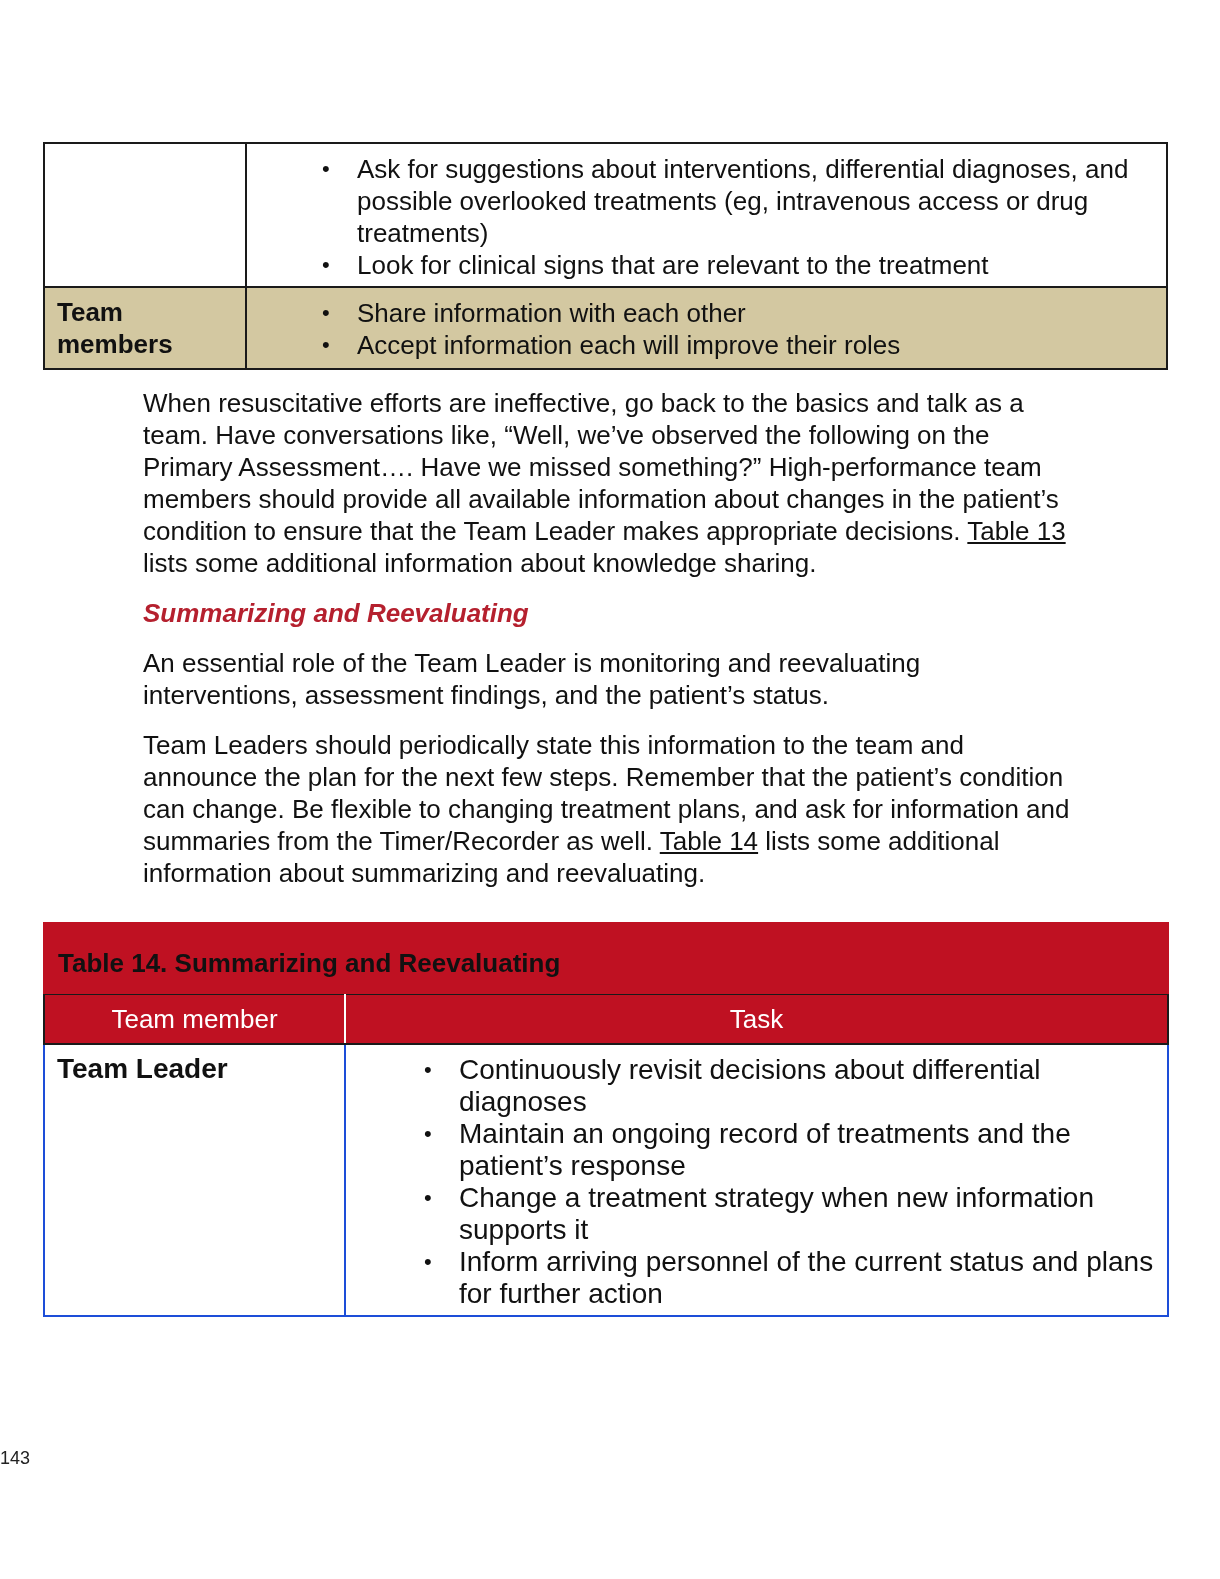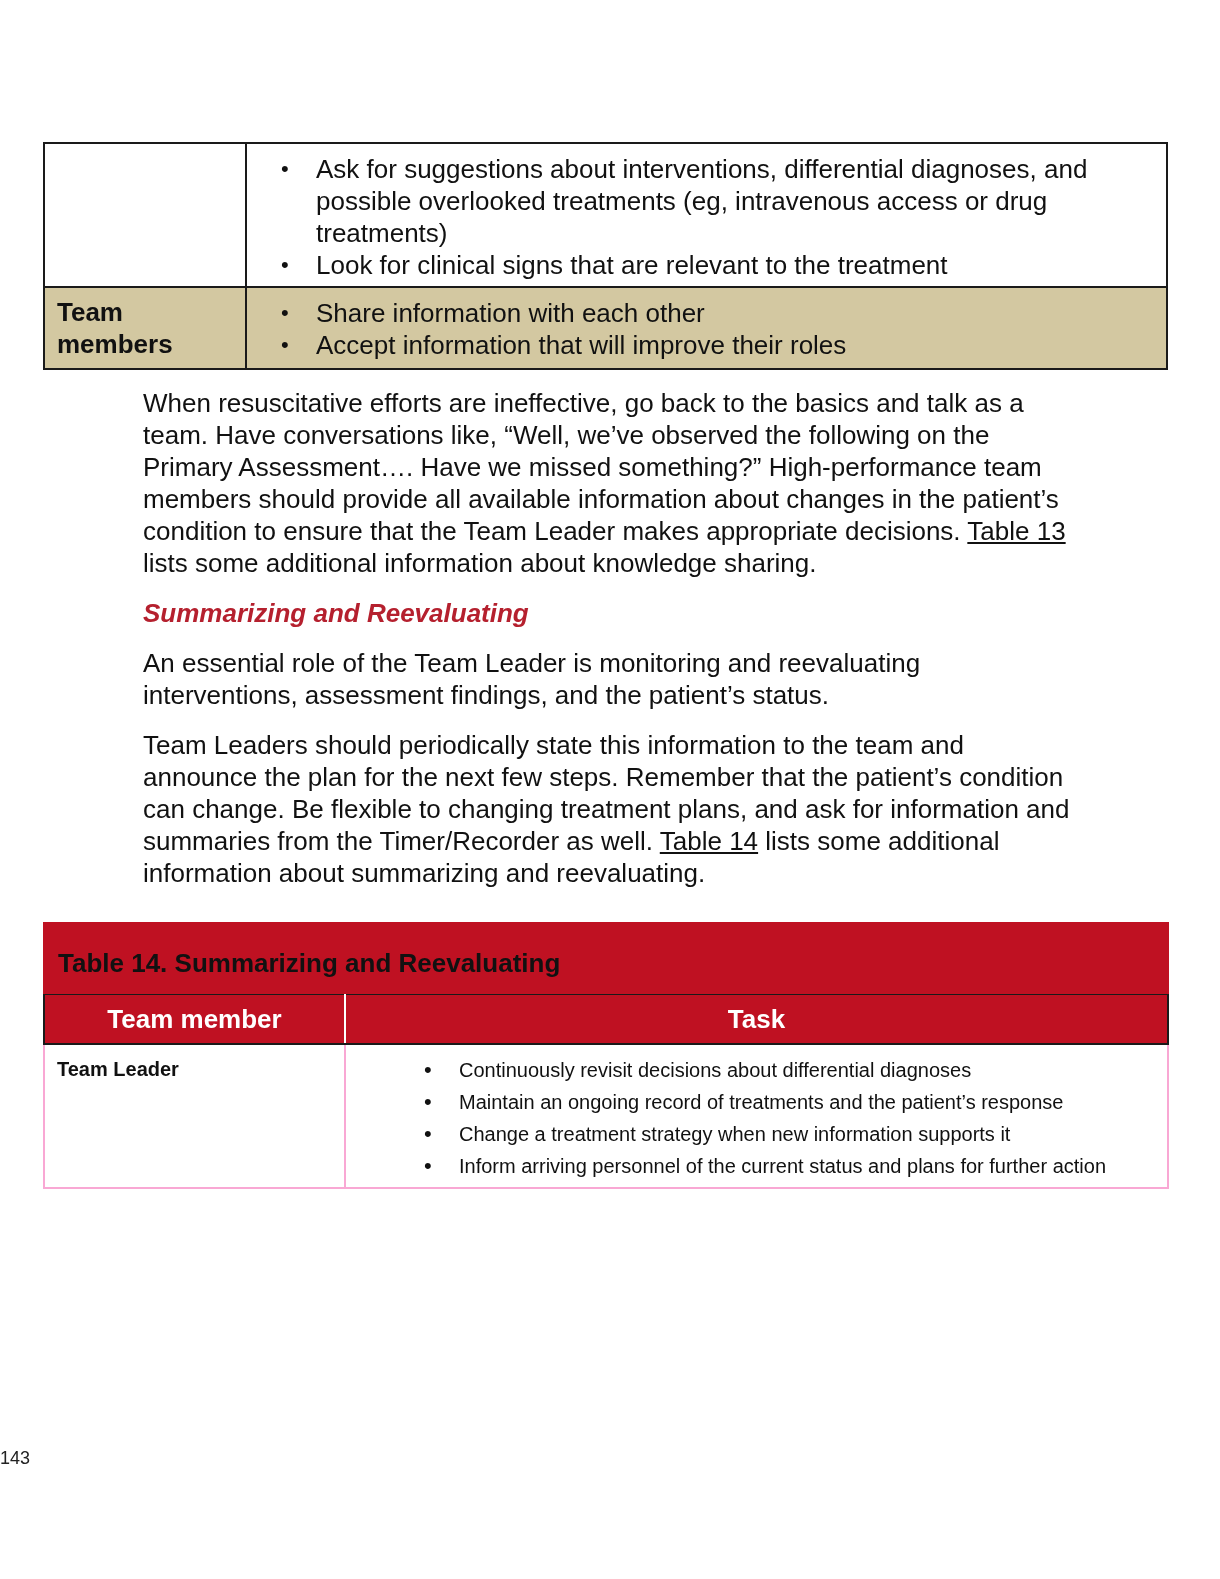"Ask for suggestions about interventions," ul.bullets { padding: 8px 10px 4px 68px -> 8px 10px 4px 109px }
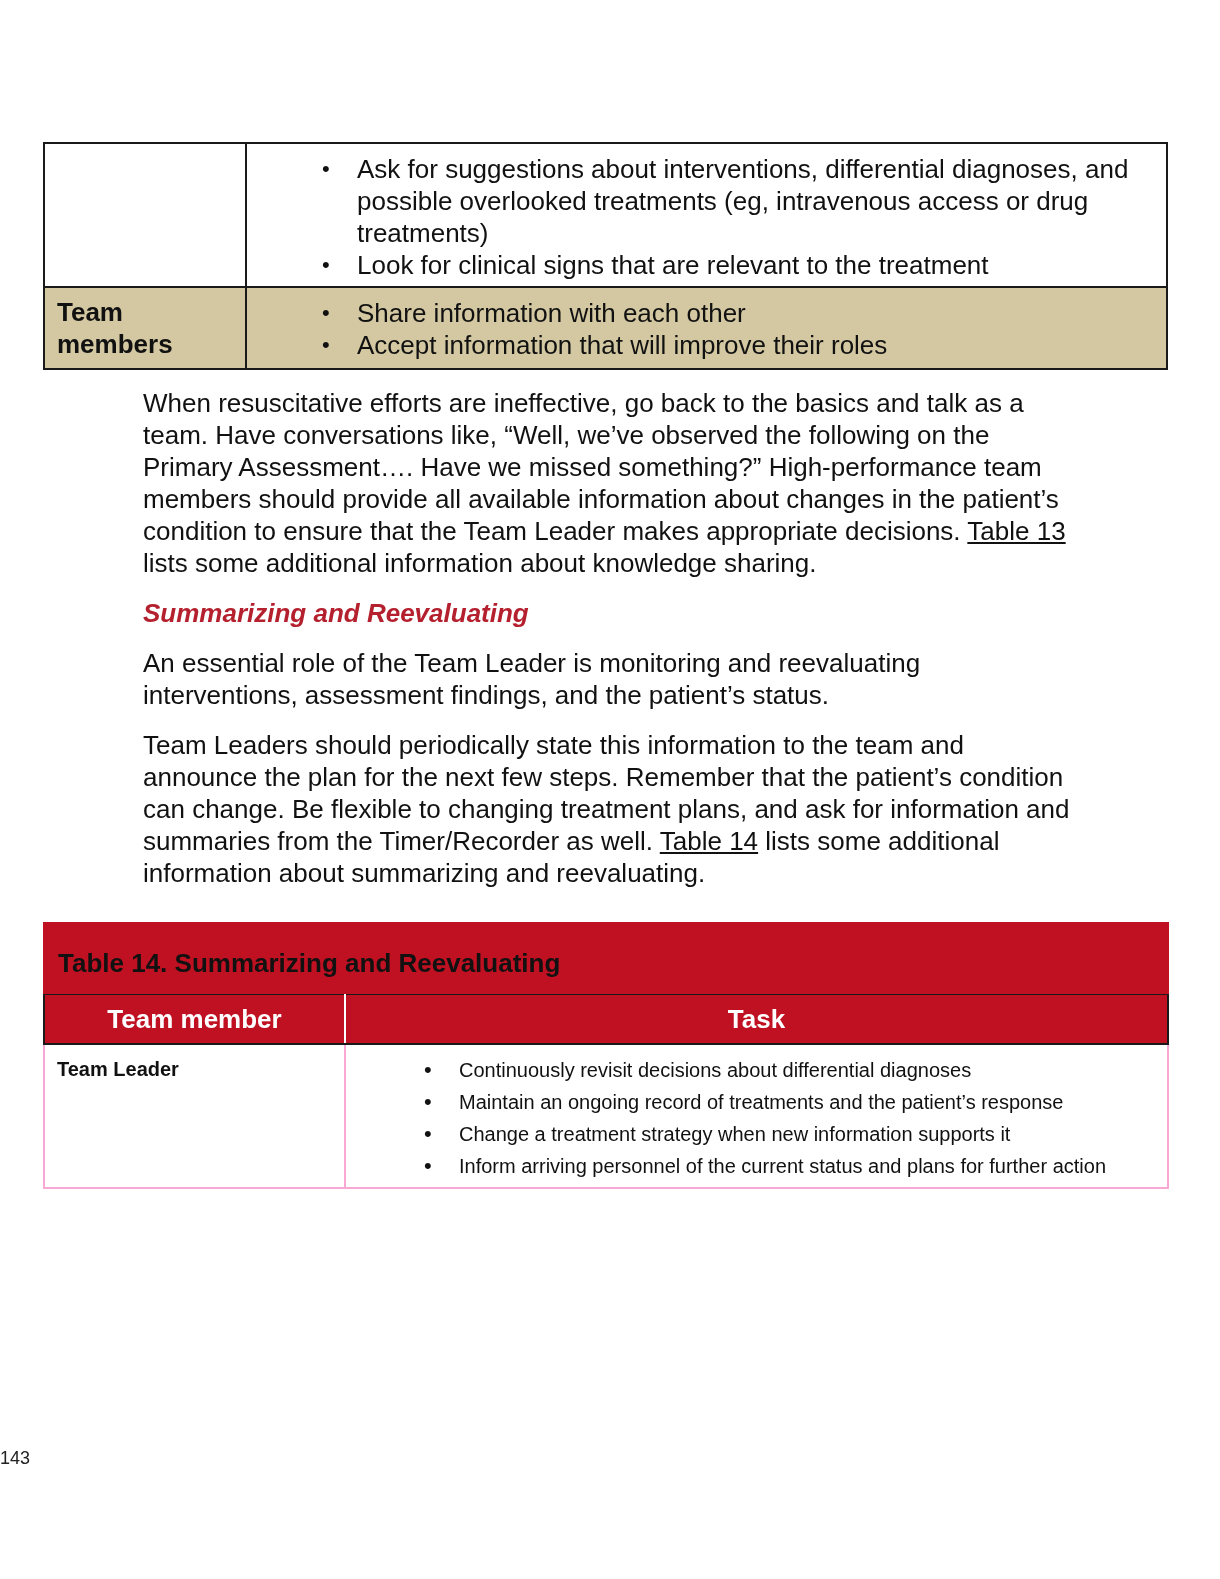"Accept information that will improve" li { text: that -> each }
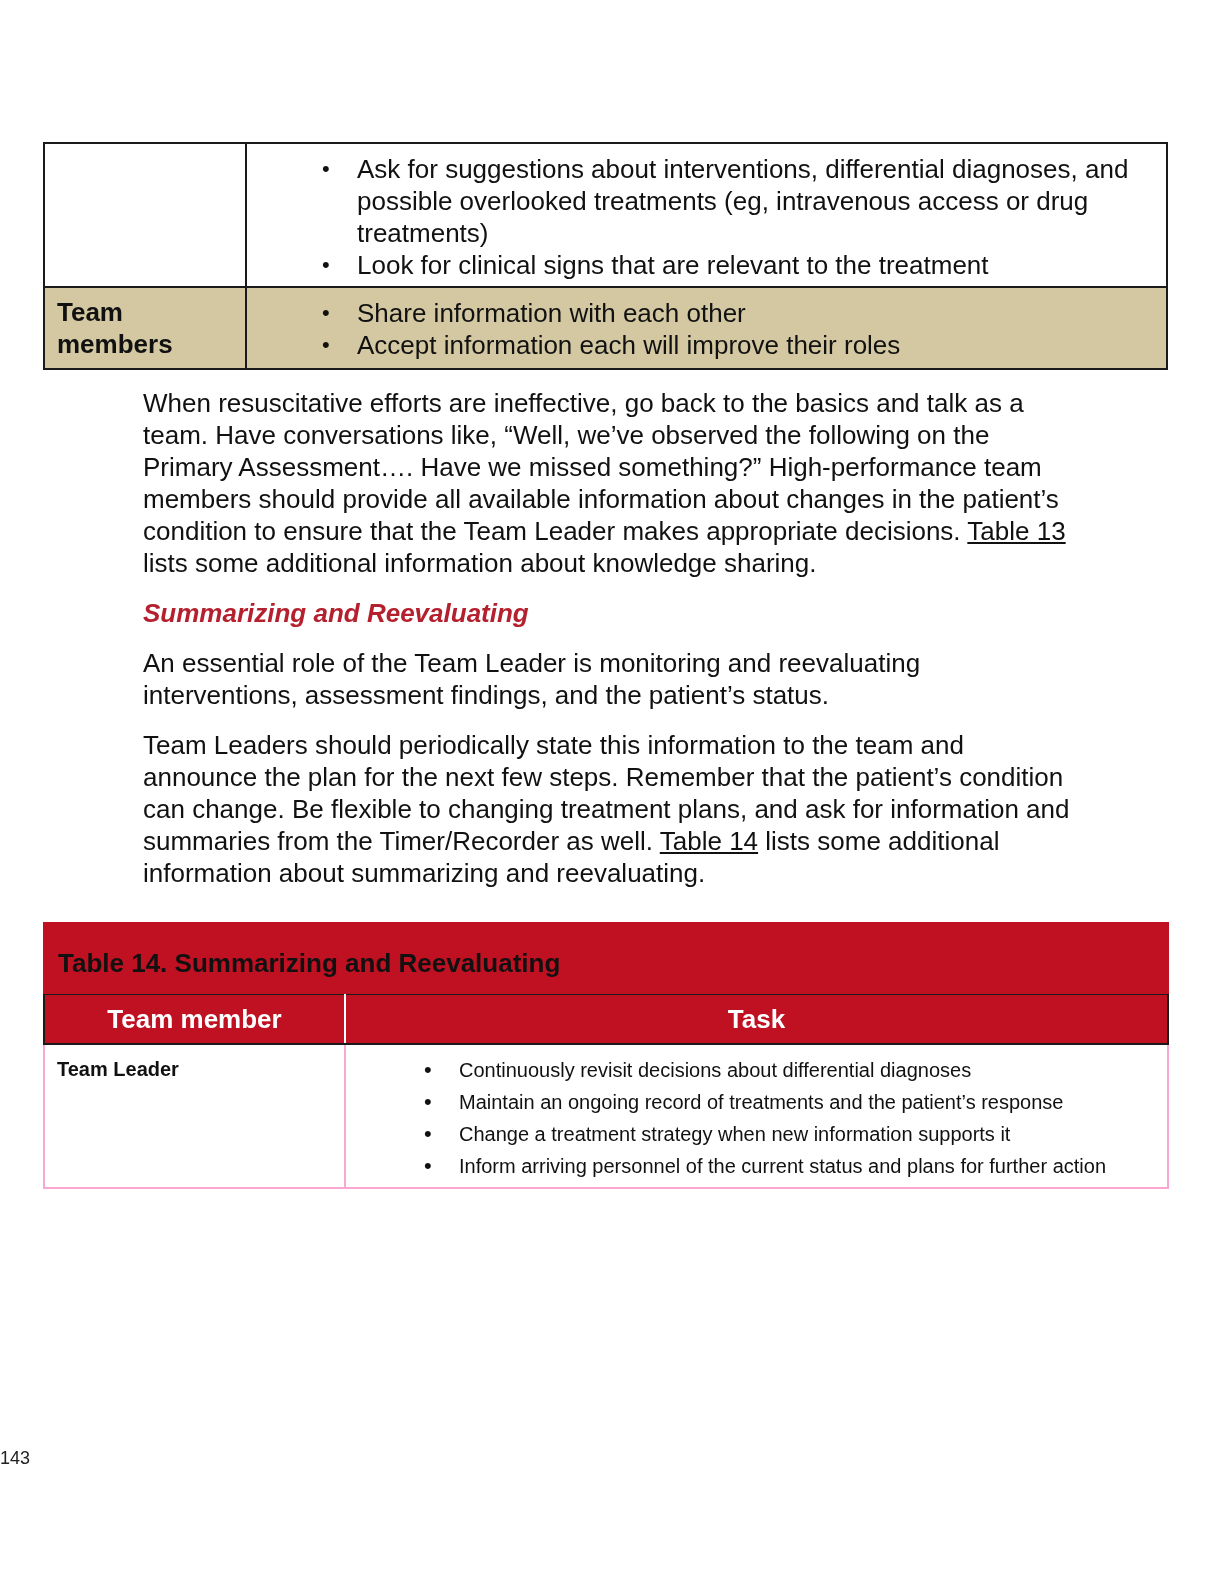"Team member" table.t14-grid th { font-weight: bold -> normal }
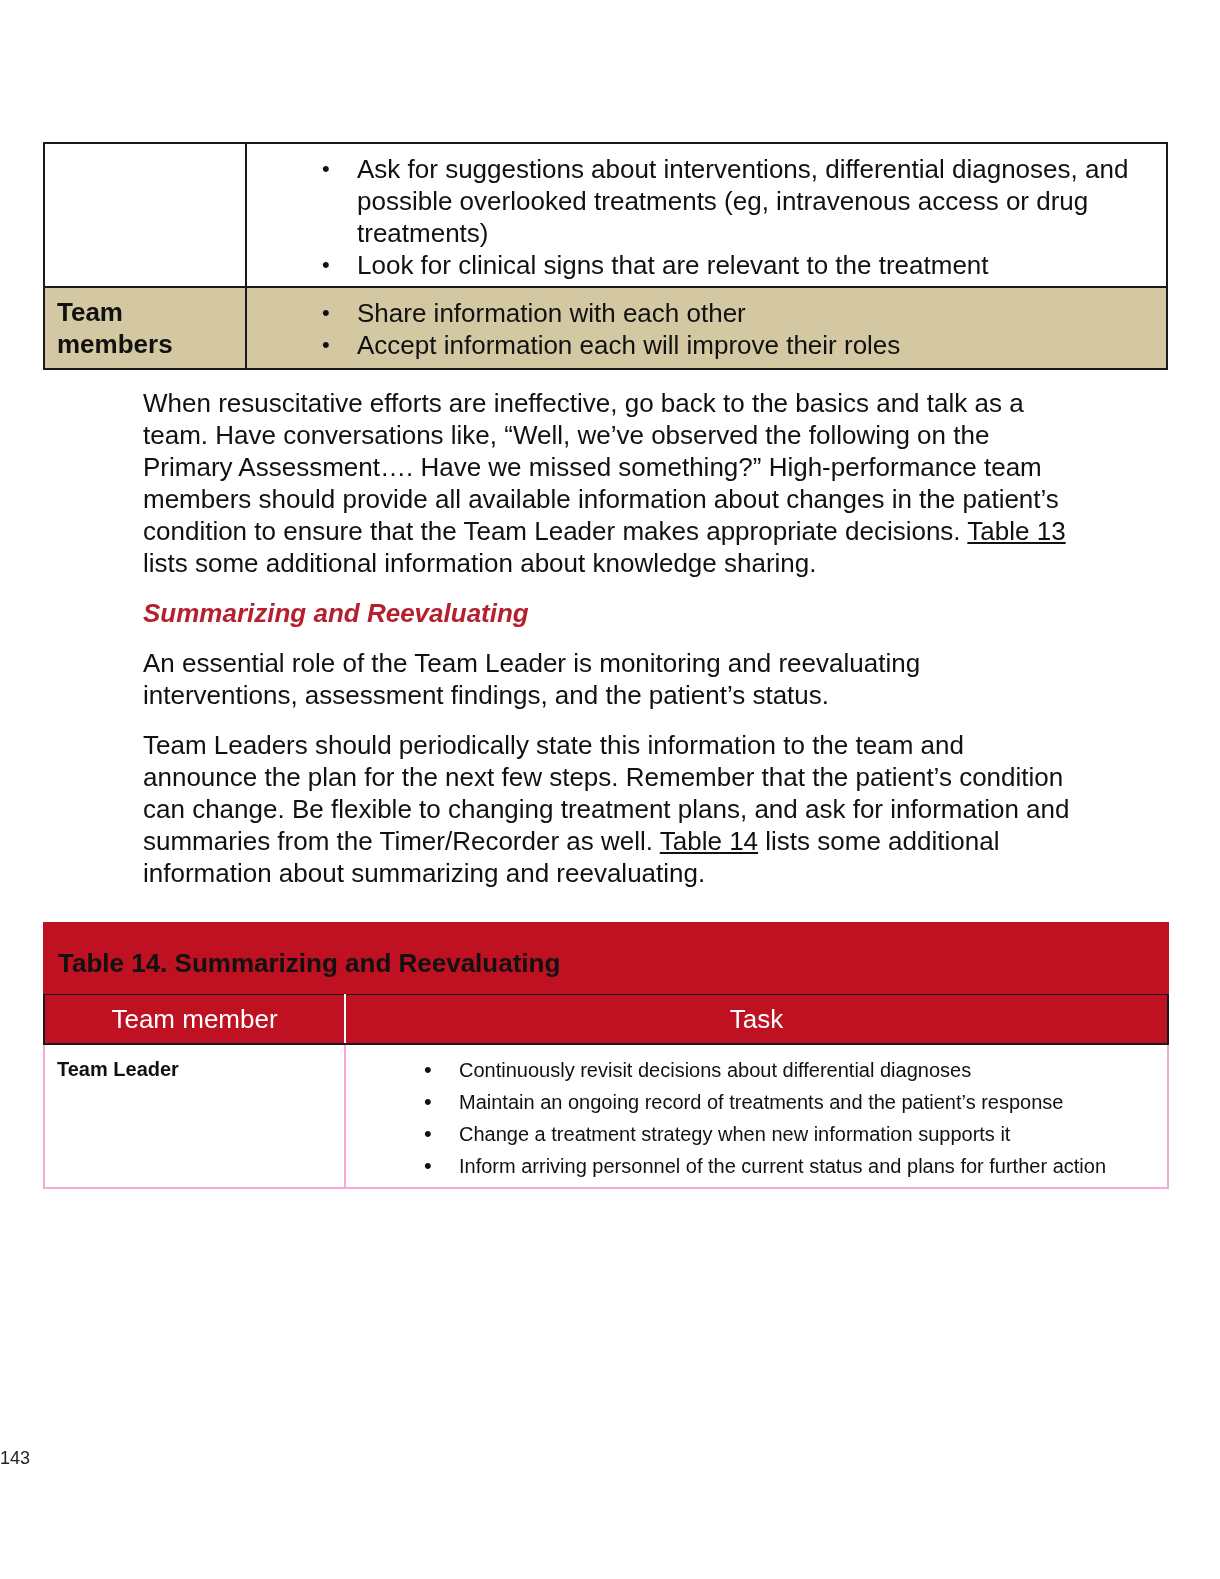"Team Leader" table.t14-grid td { border: 2px solid #f9a8d4 -> 2px solid #1d4ed8; font-size: 20px -> 28px }
